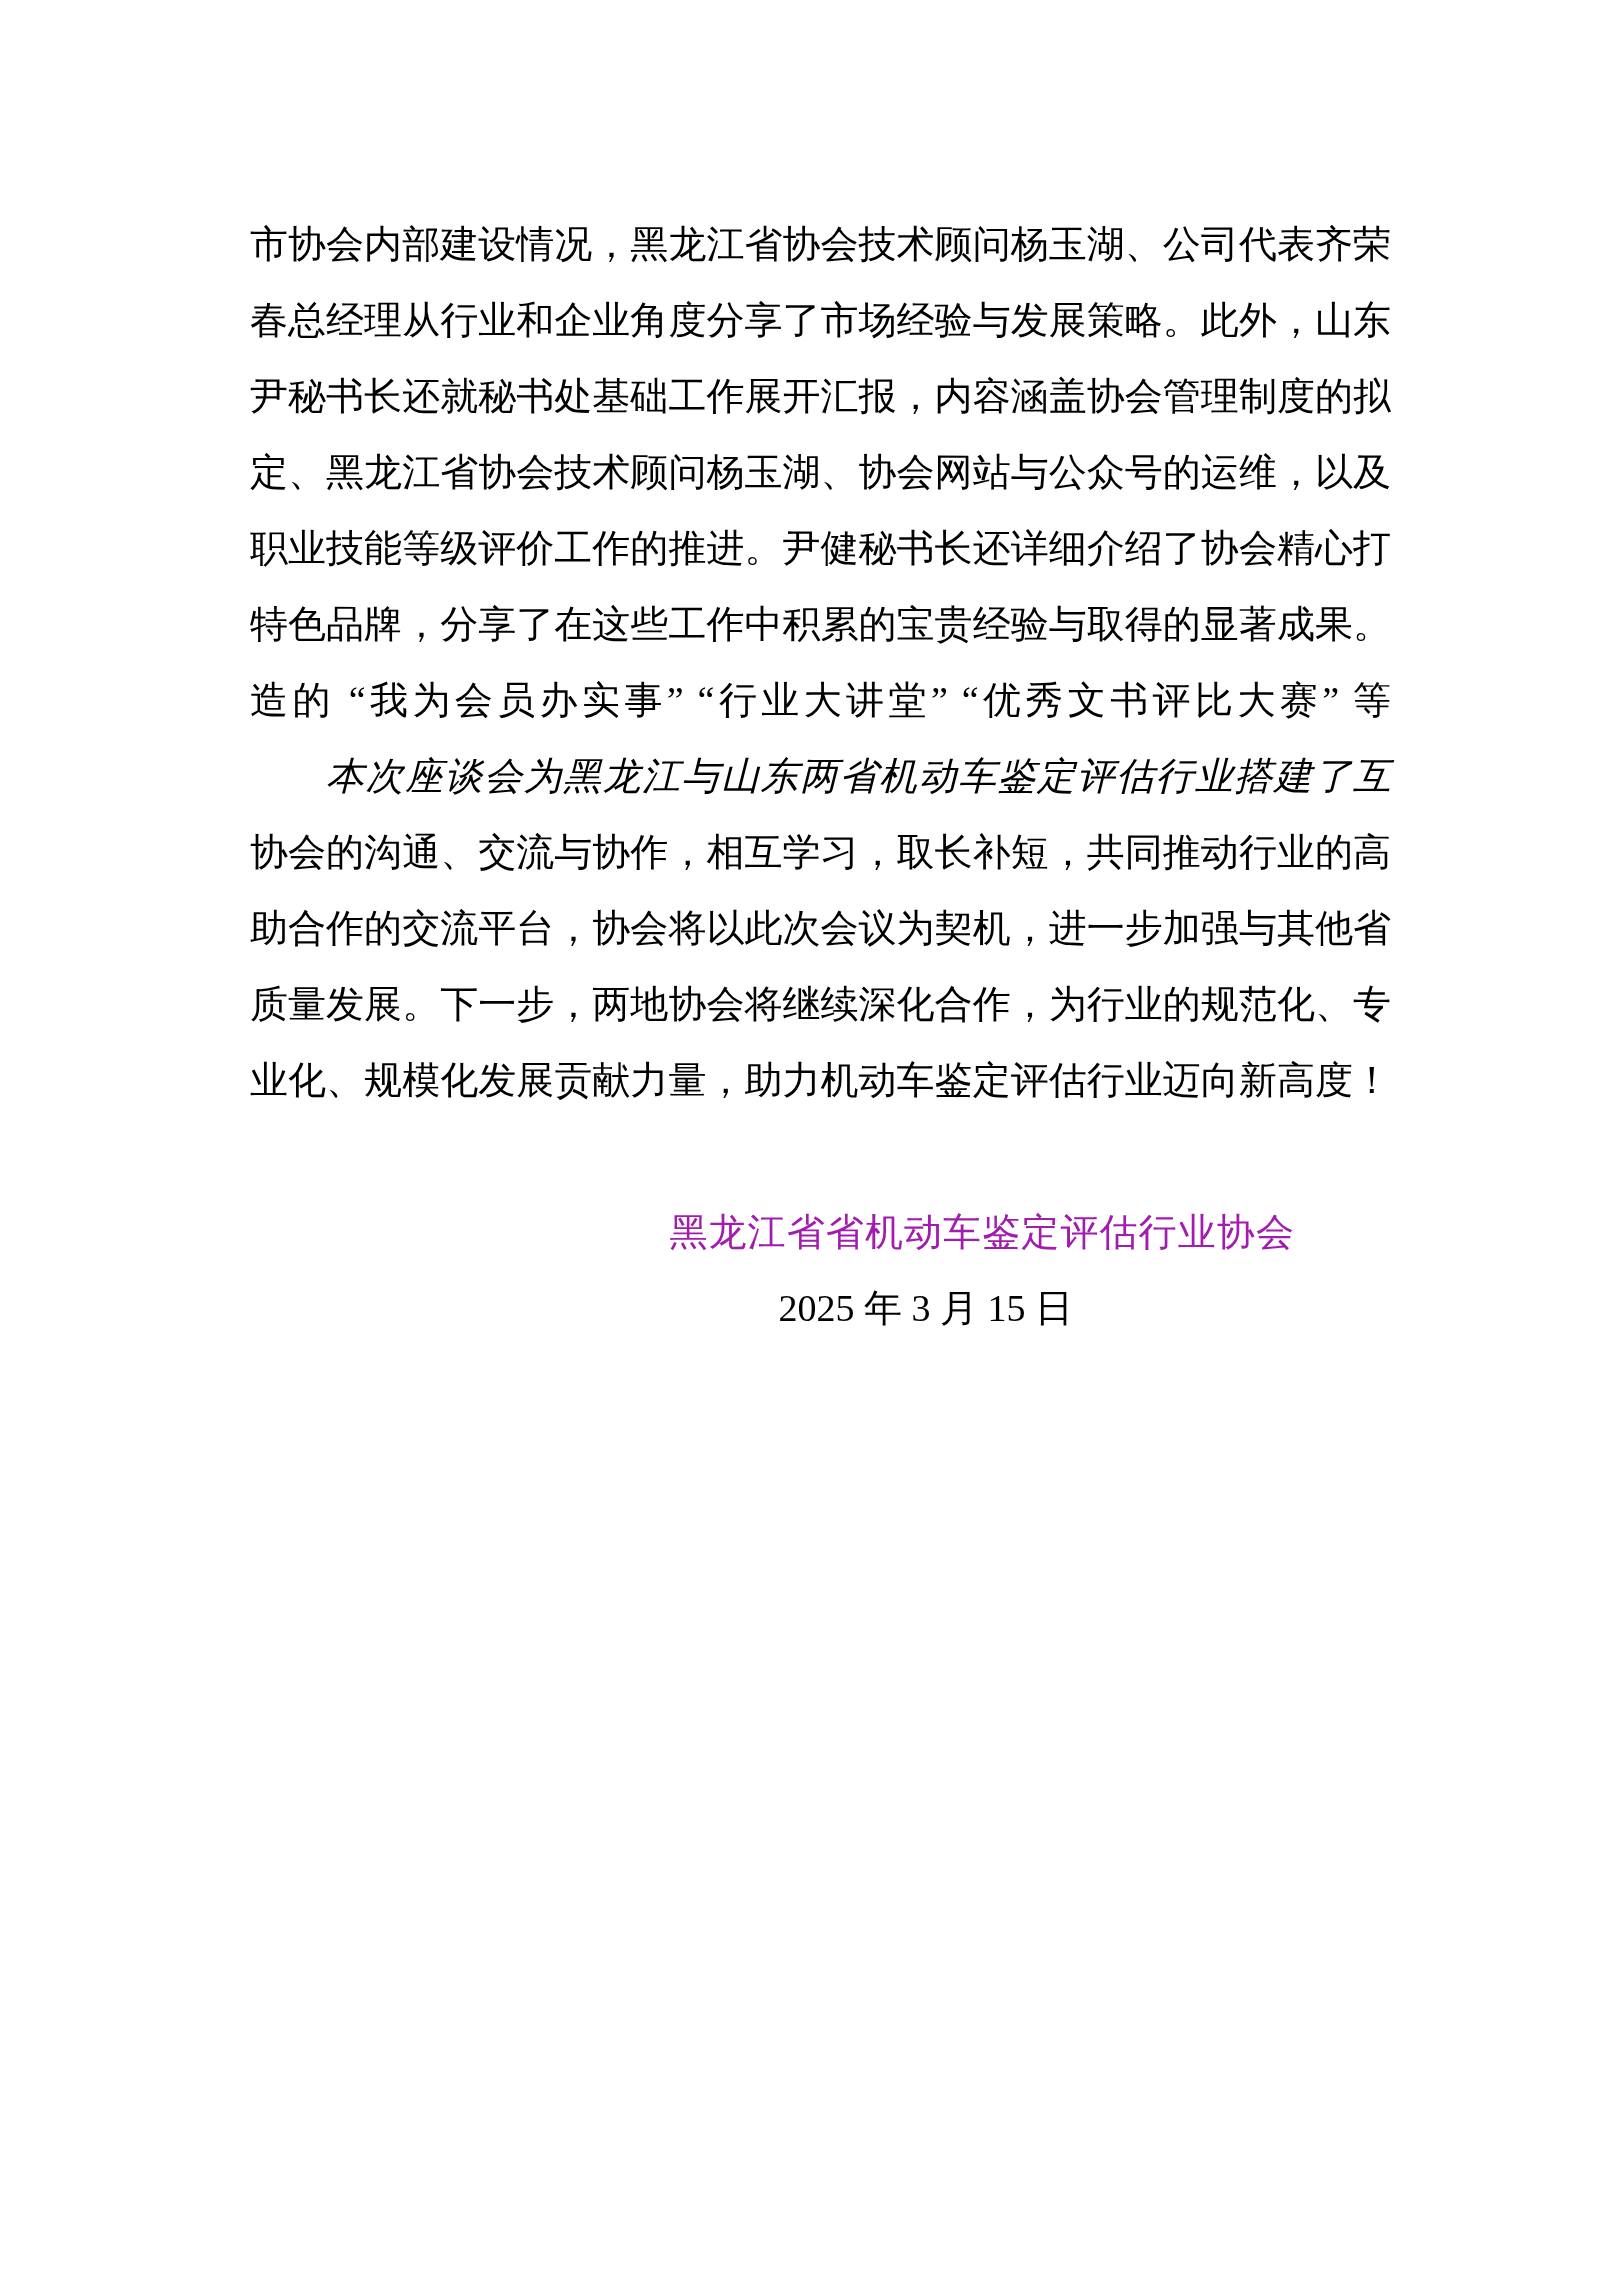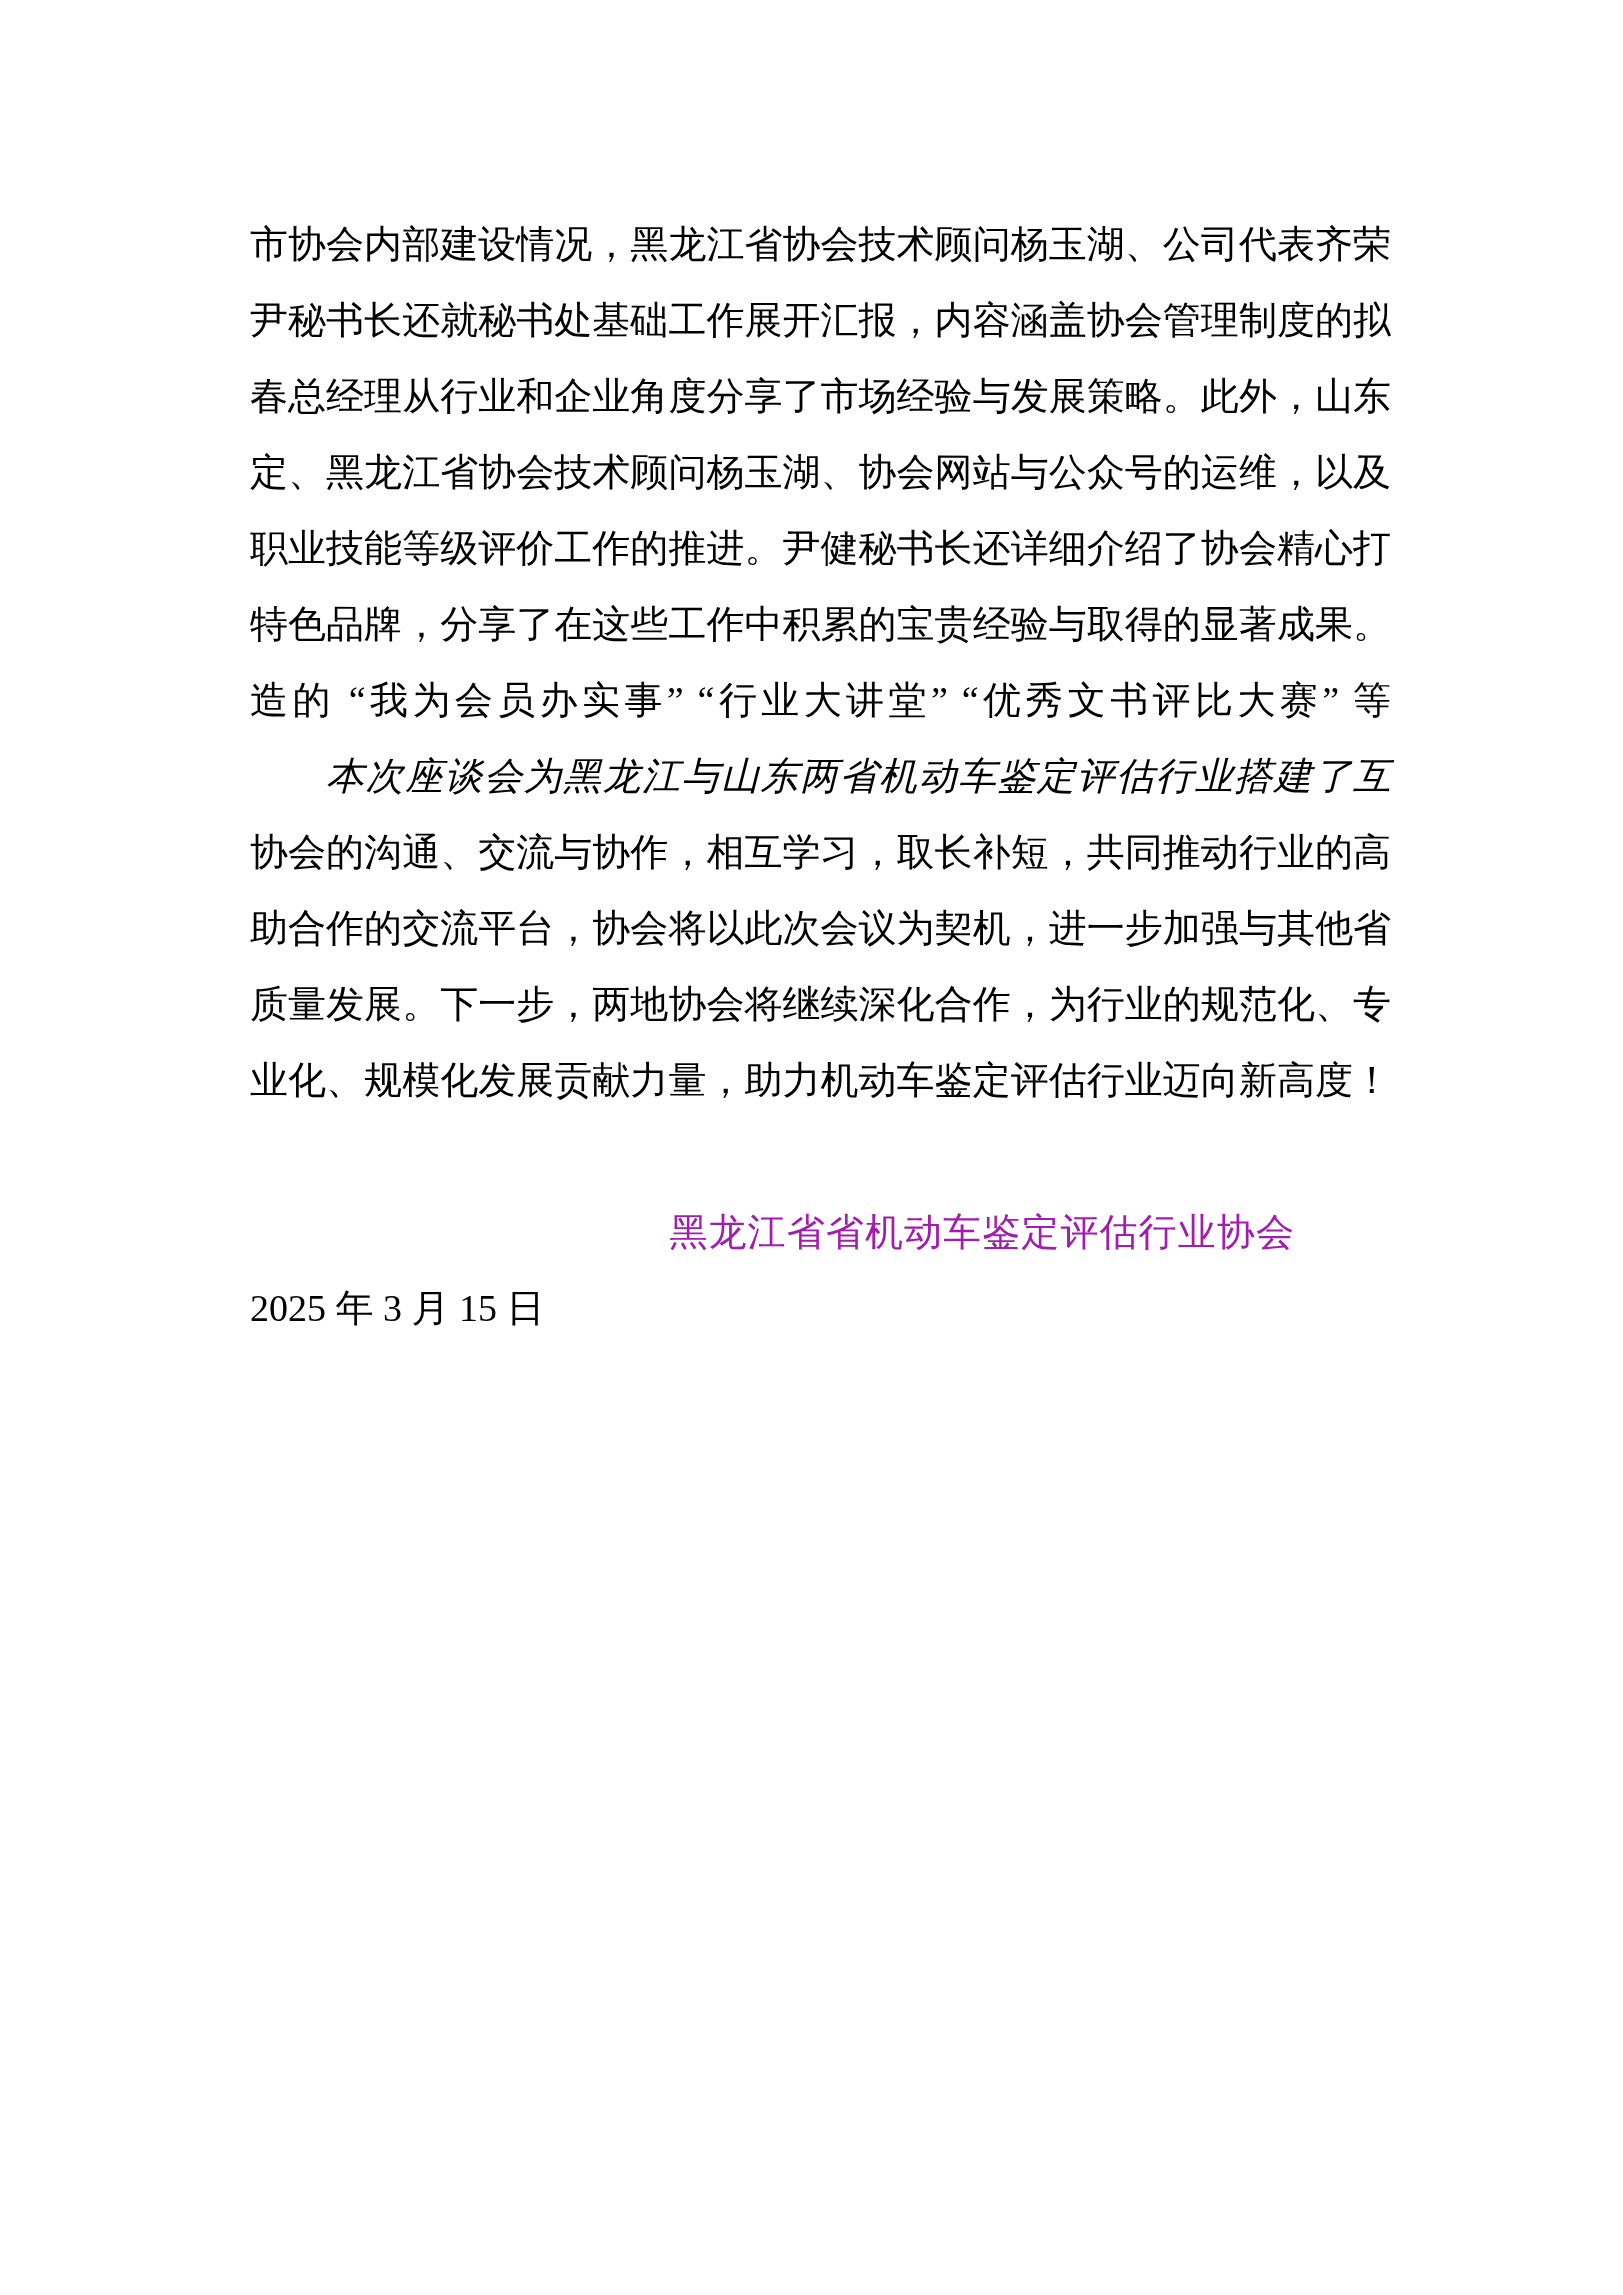"尹秘书长还就秘书处基础工作展开汇报，内容涵盖协会管理制度的拟" div.line { order: before "春总经理从行业和企业角度分享了市场经验与发展策略。此外，山东" -> after "春总经理从行业和企业角度分享了市场经验与发展策略。此外，山东" }
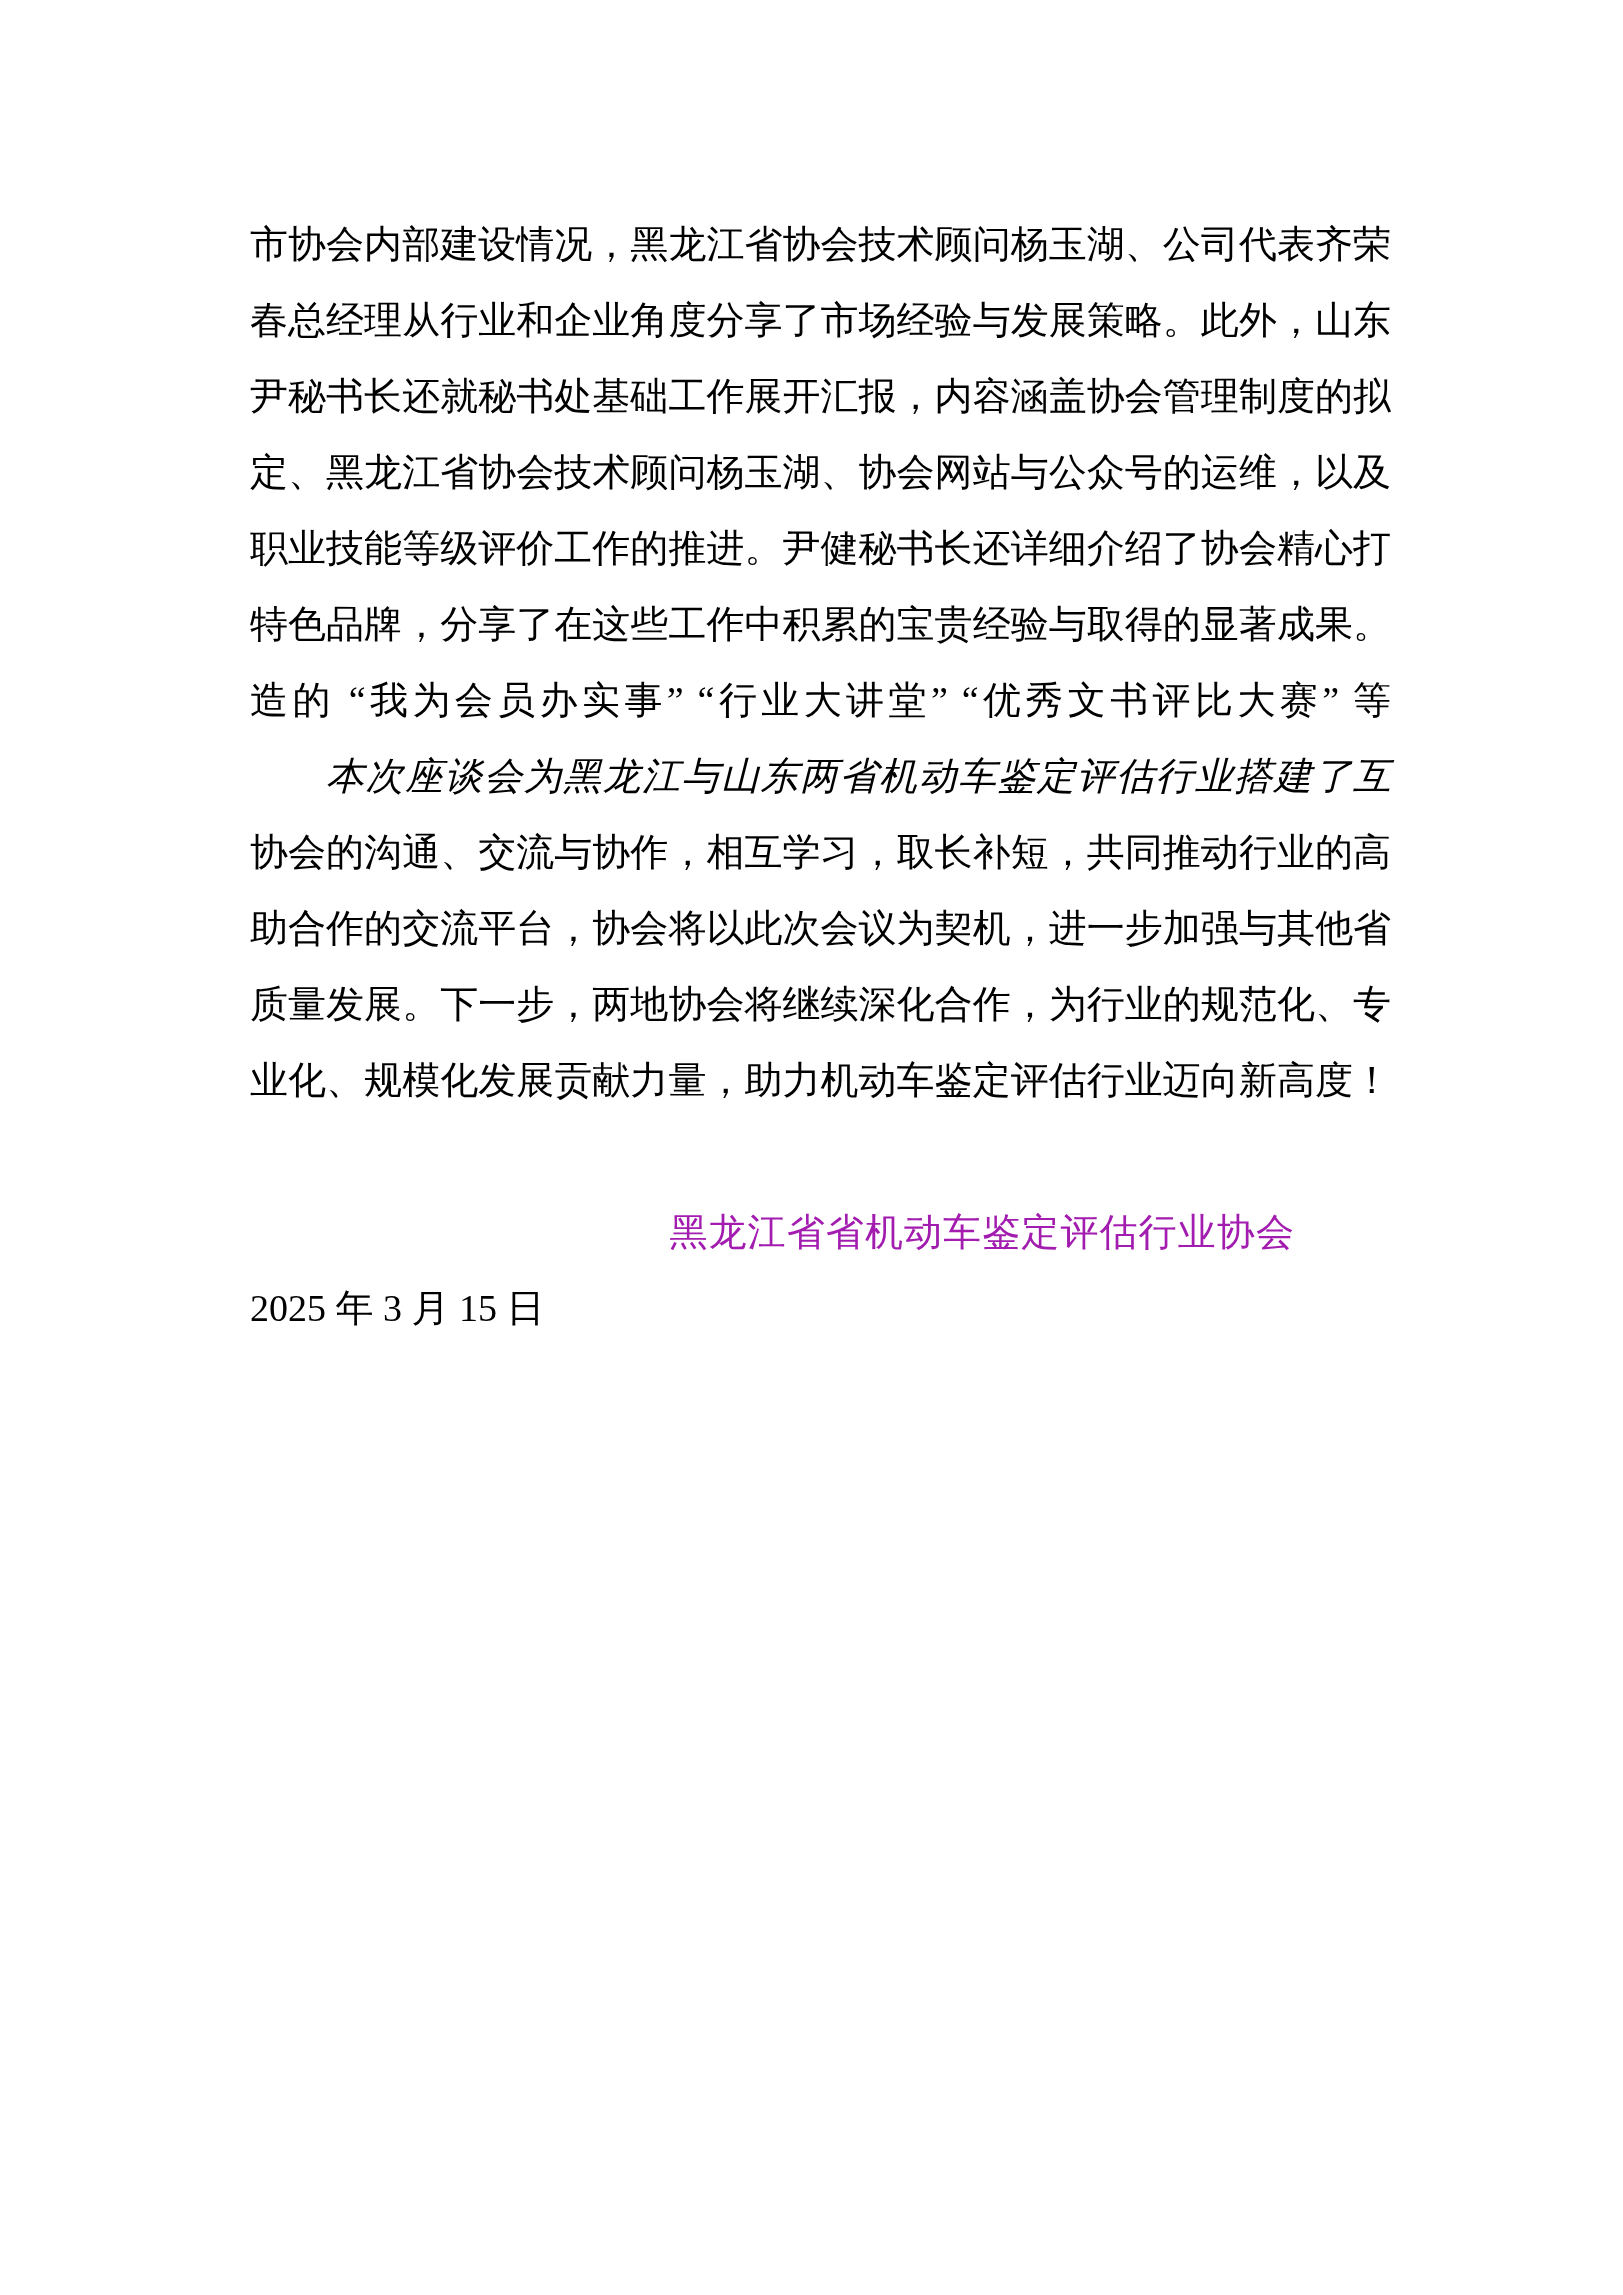"2025 年 3 月 15" .sig-date { text-align: left -> right }
